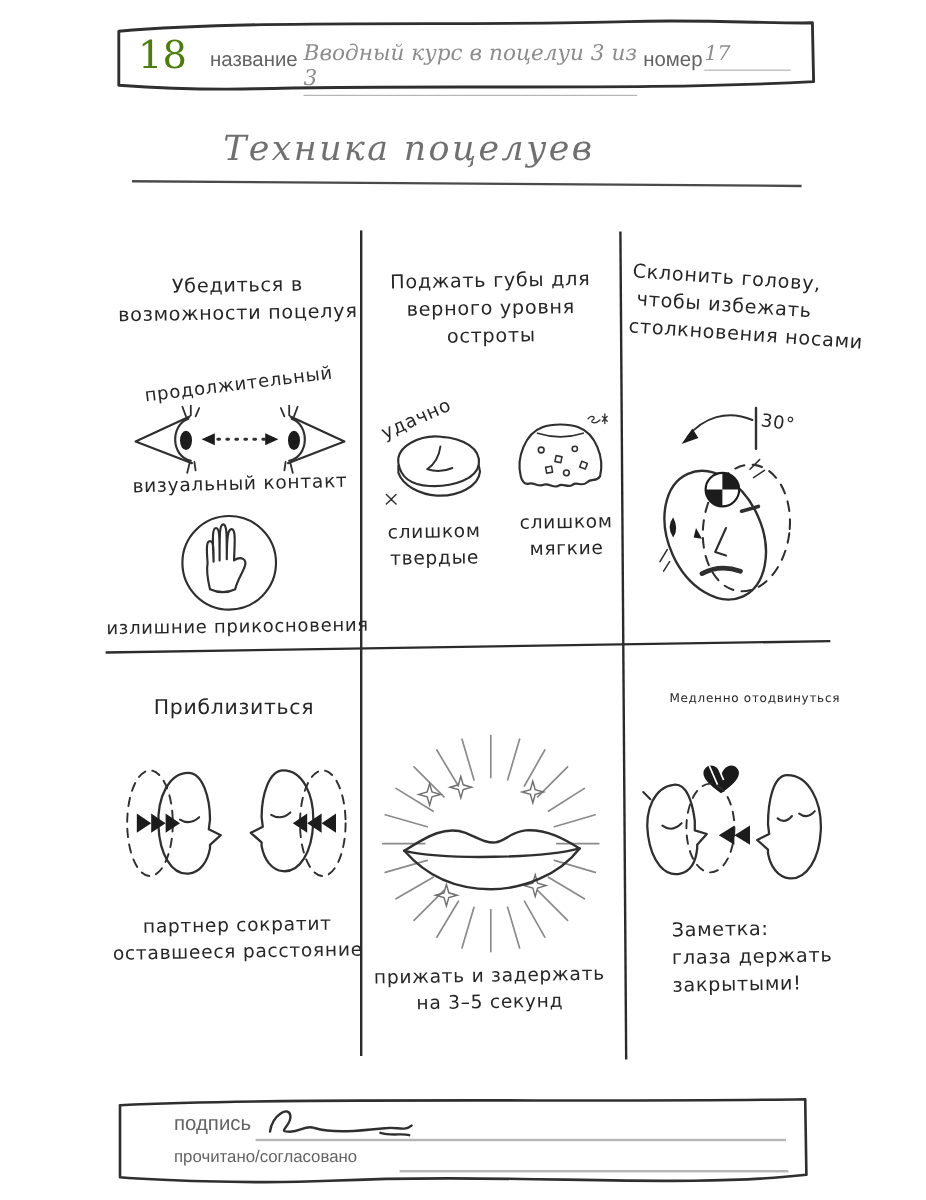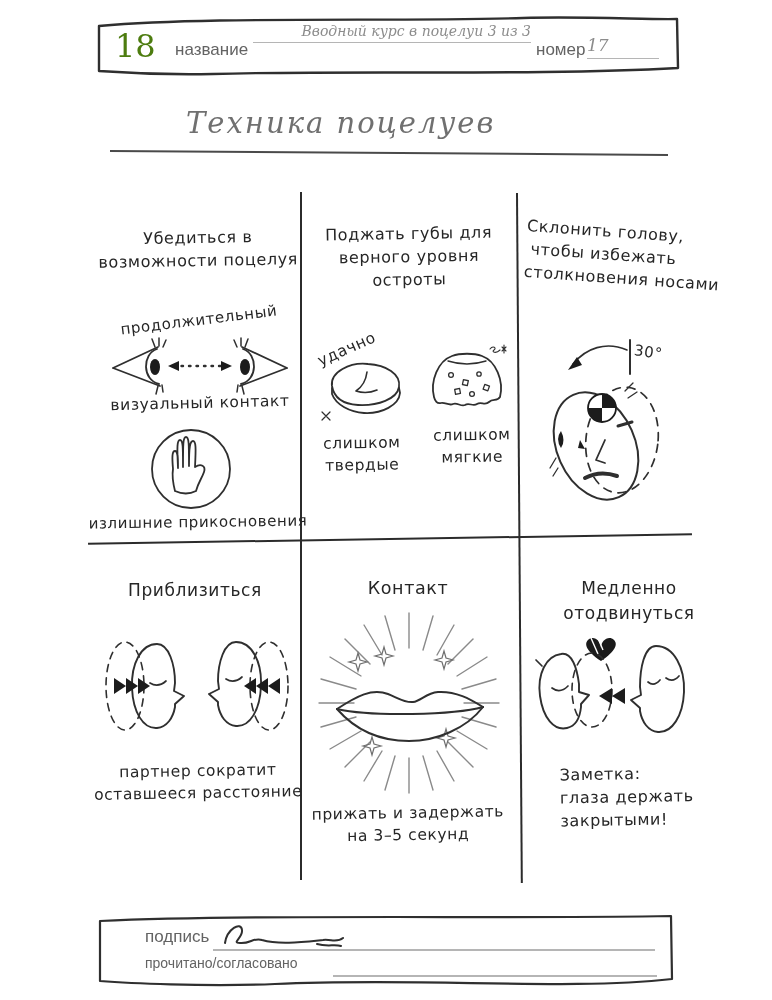"Вводный курс в поцелуи 3" div.abs { font-size: 14px -> 18px; text-align: right -> left; top: 13px -> 24px }
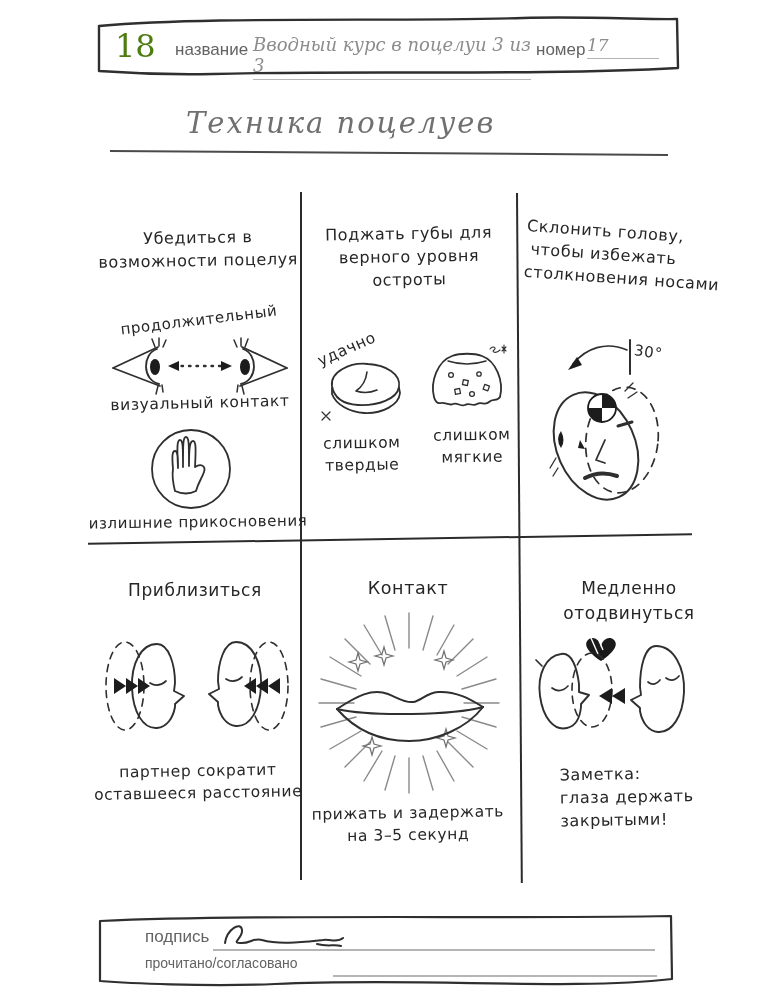"Контакт" div.abs { html: <div>Контакт</div> -> none }
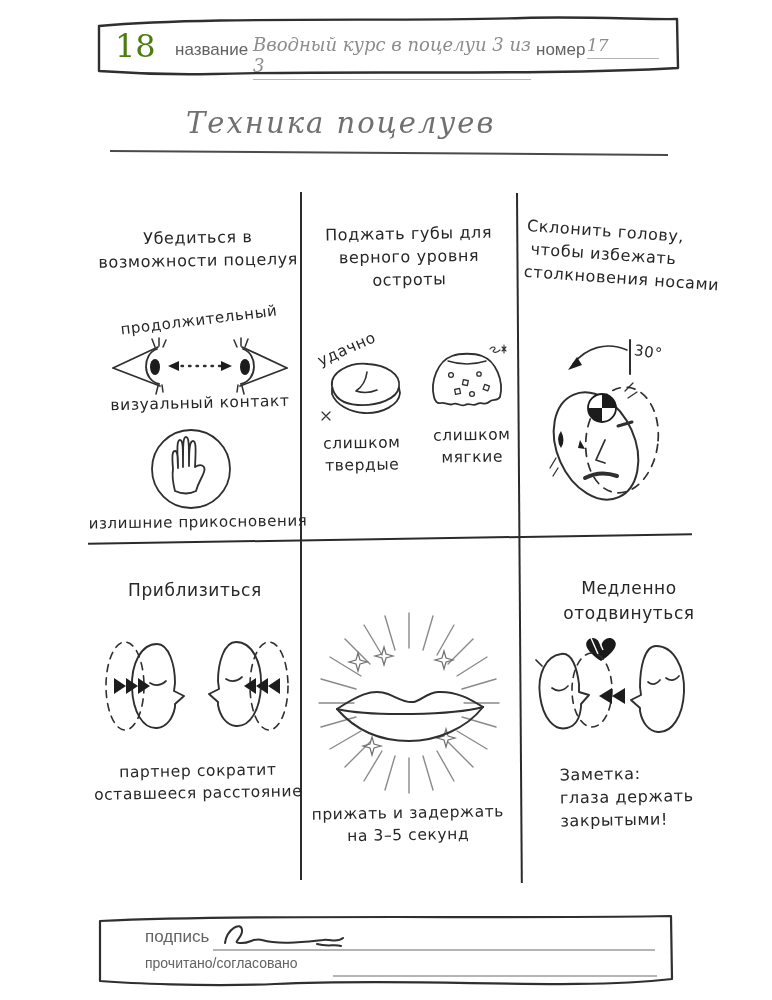"Медленно отодвинуться" div.abs { font-size: 17px -> 10px }
